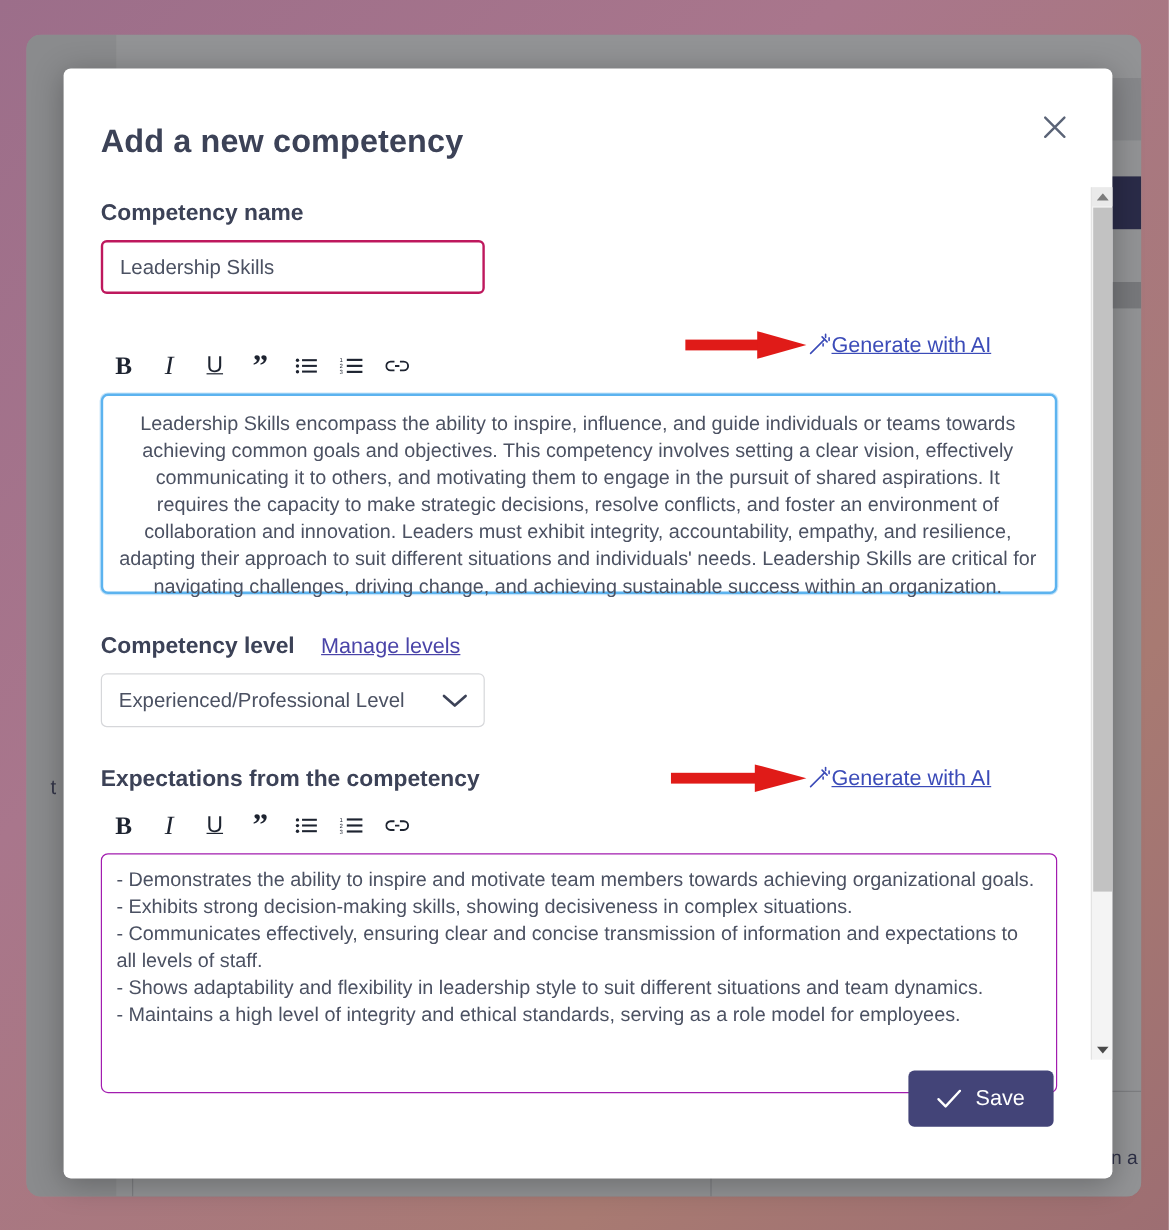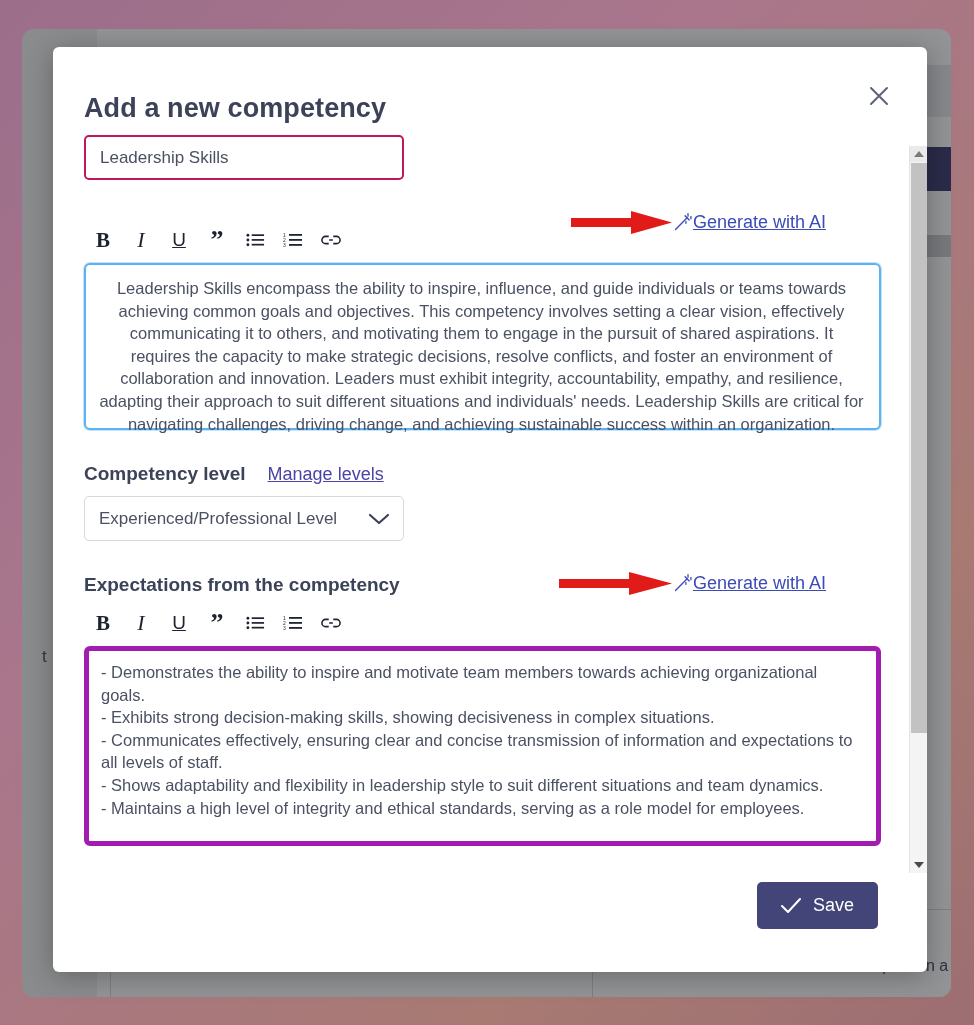"Add a new competency" #modal { top: 47px -> 57px }
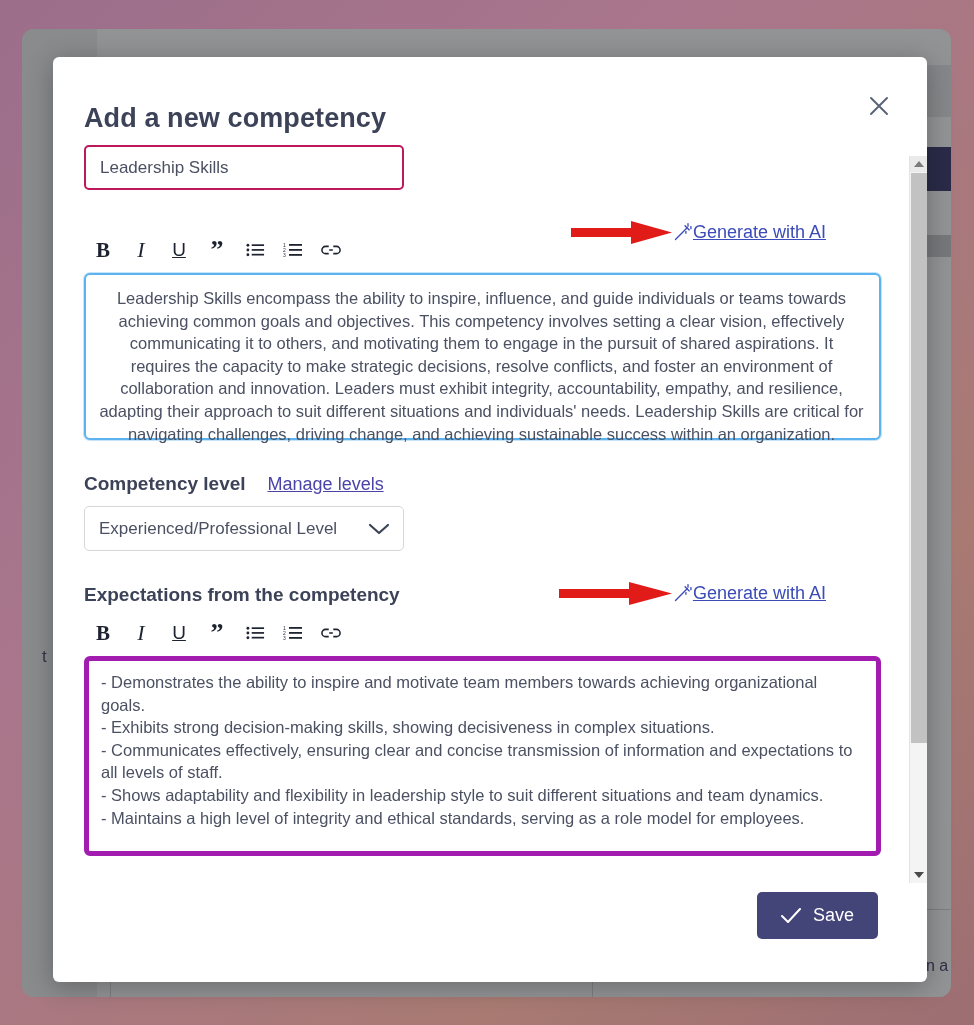"Competency name" div.row-label { html: none -> <div> <div>Competency name</div> </div> }
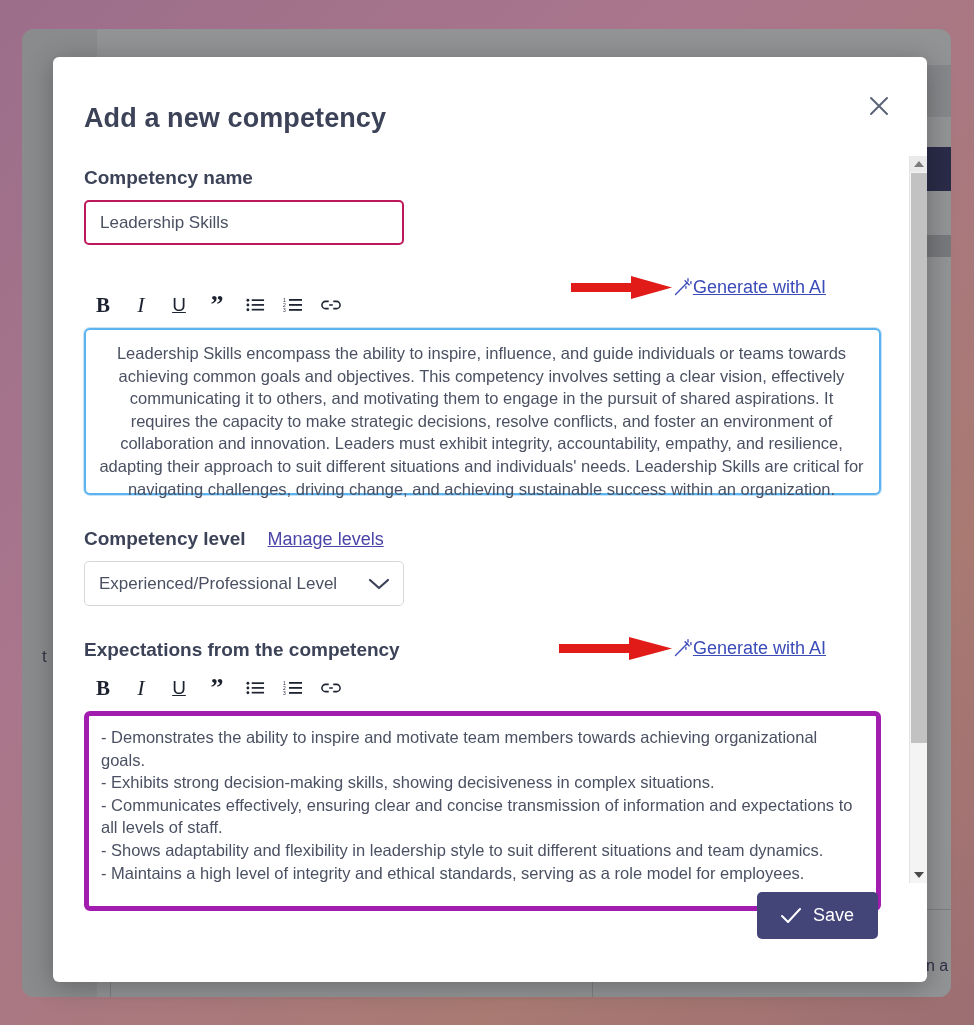"- Demonstrates the ability to" .editor-box { border: 5px solid #a21caf -> 1px solid #a21caf }
